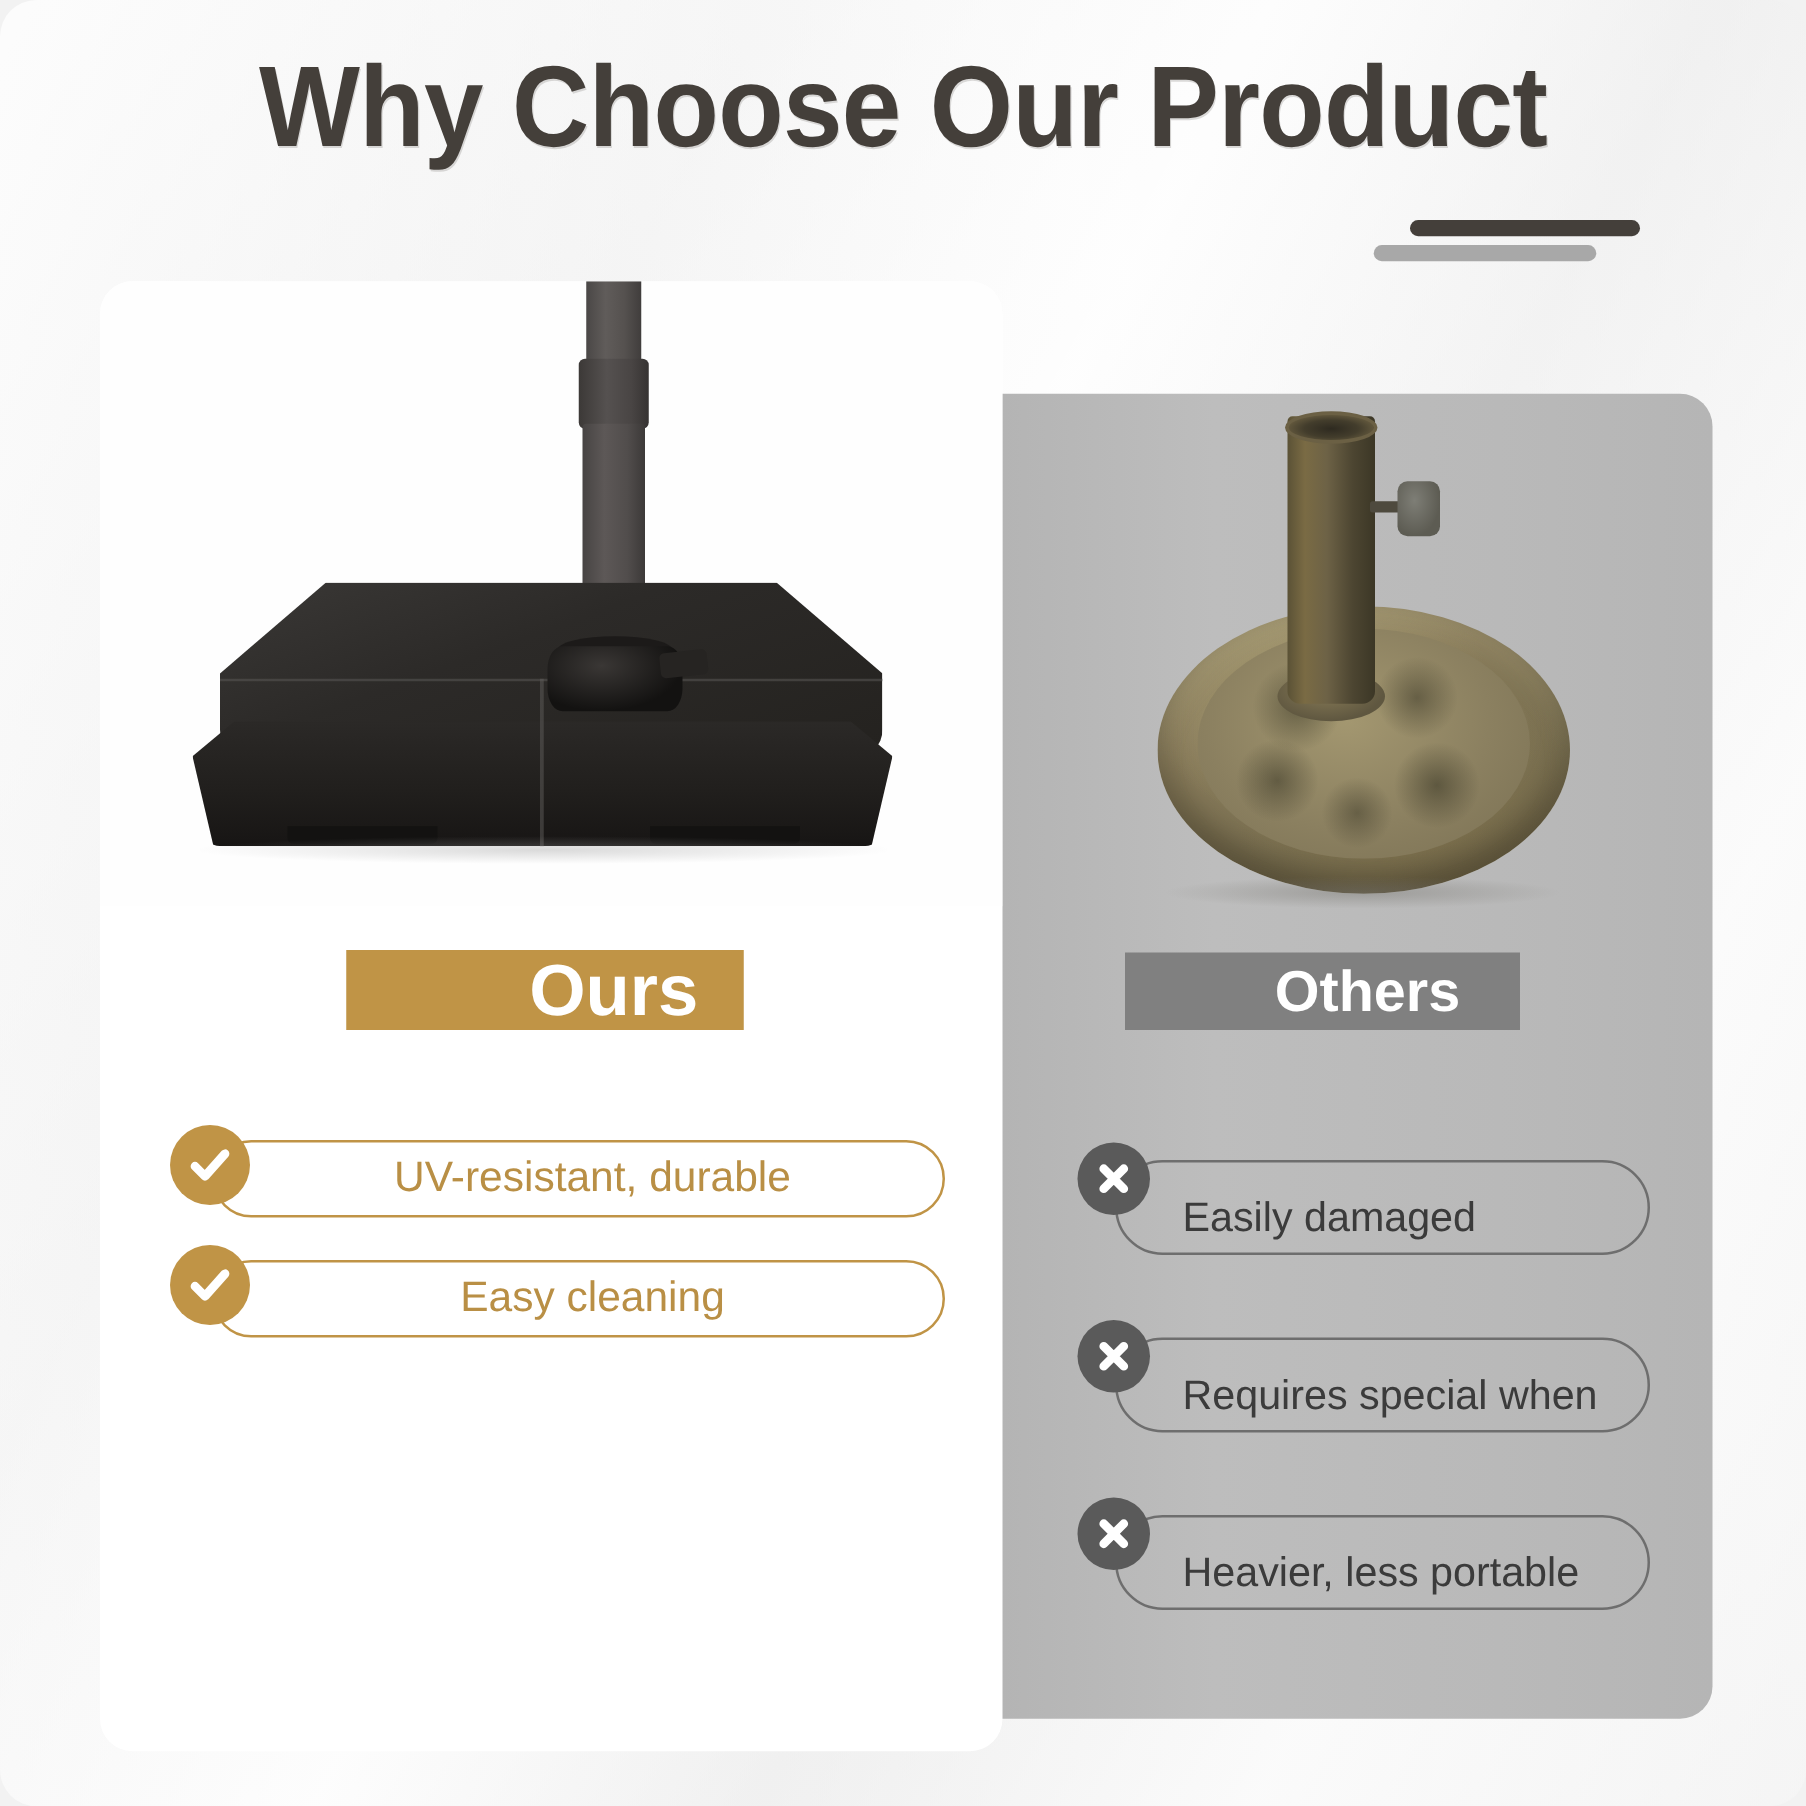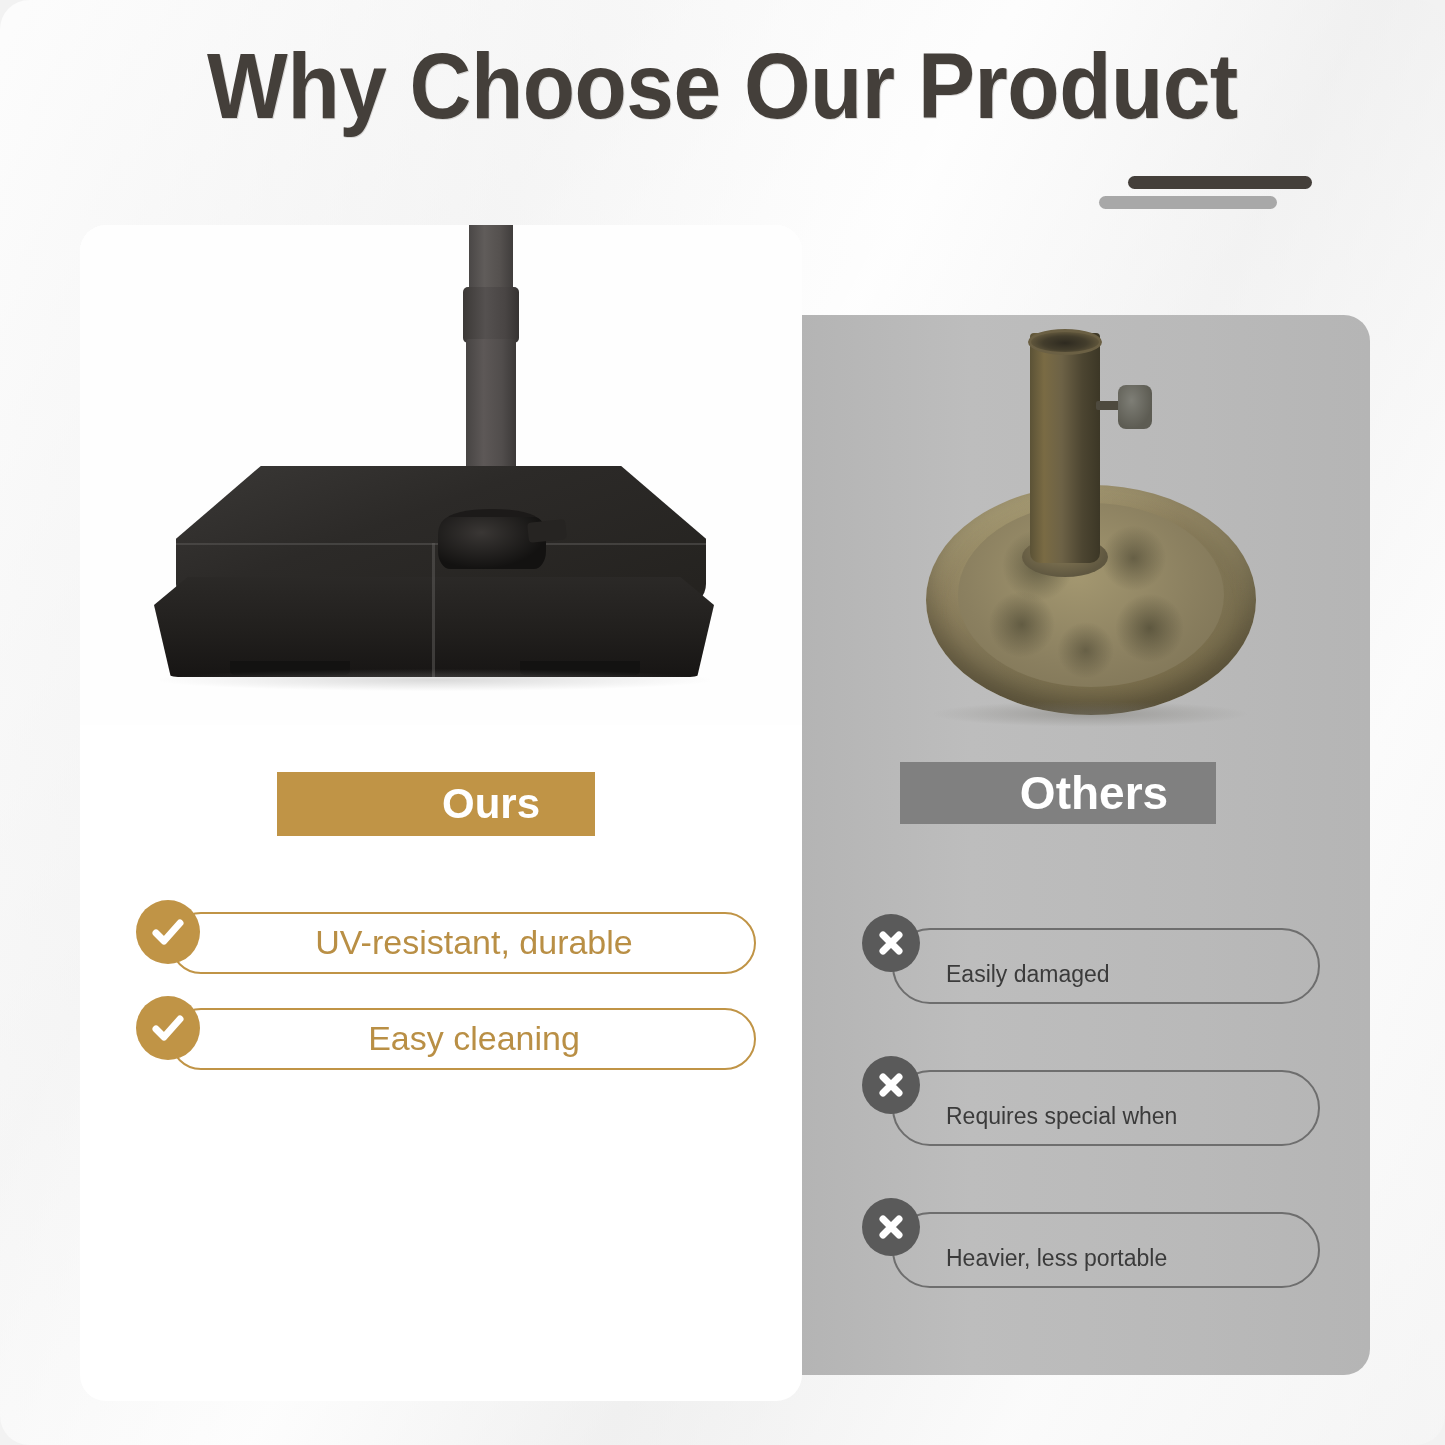"Ours" .badge-ours { font-size: 42px -> 58px; margin-top: 12px -> none }
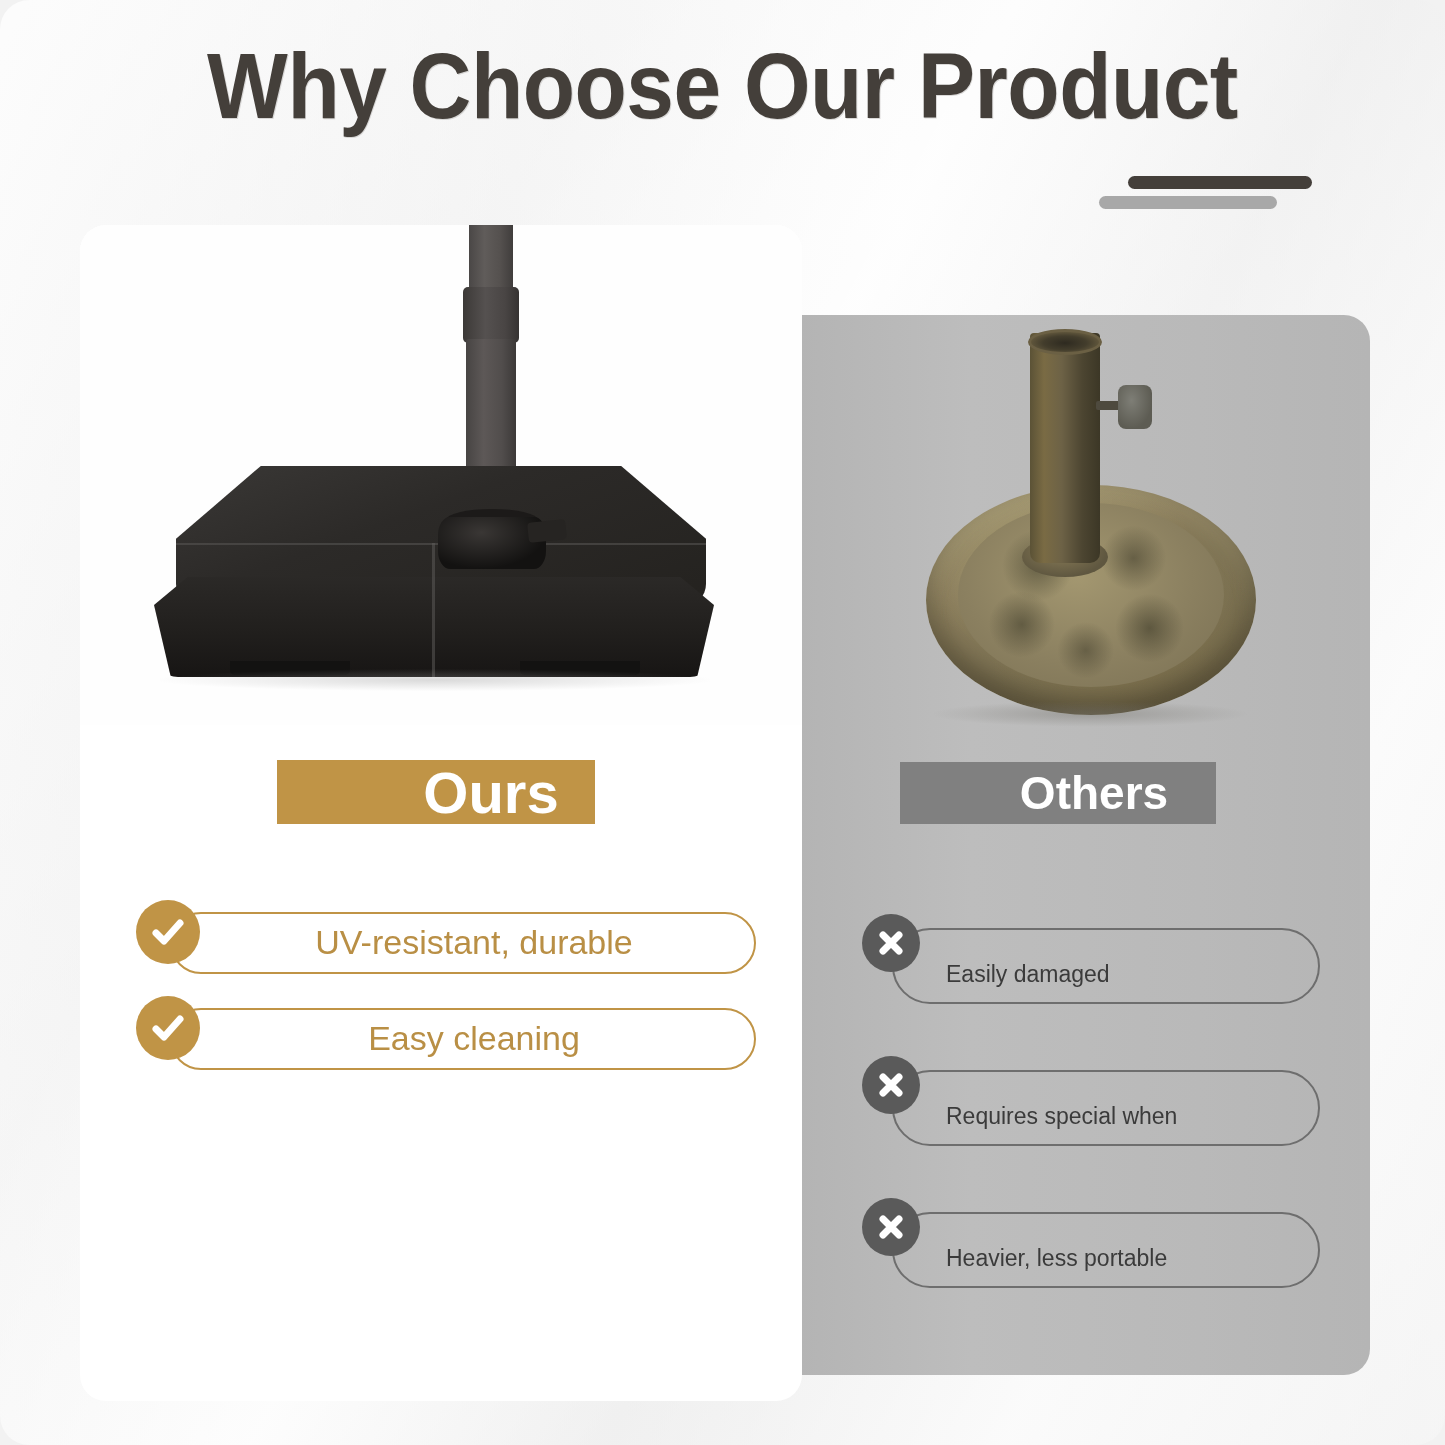"Easily damaged" .con-pill { font-size: 23px -> 33px }
